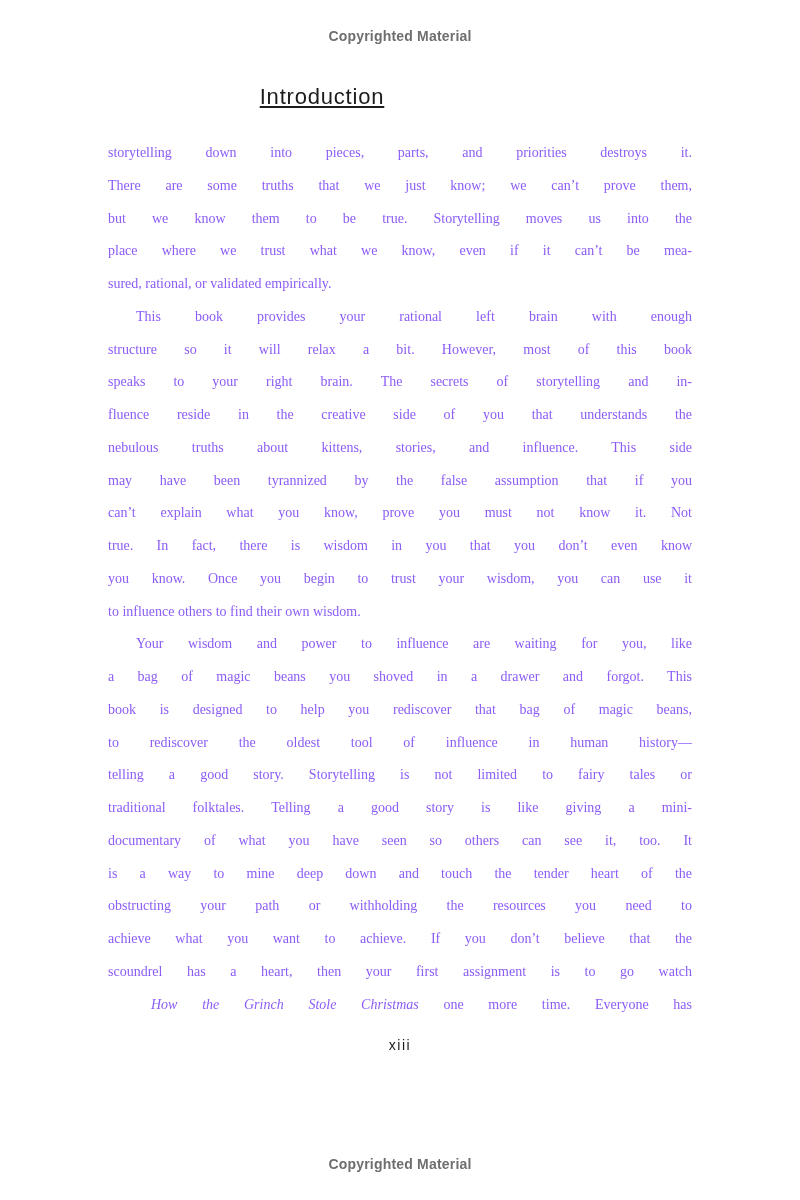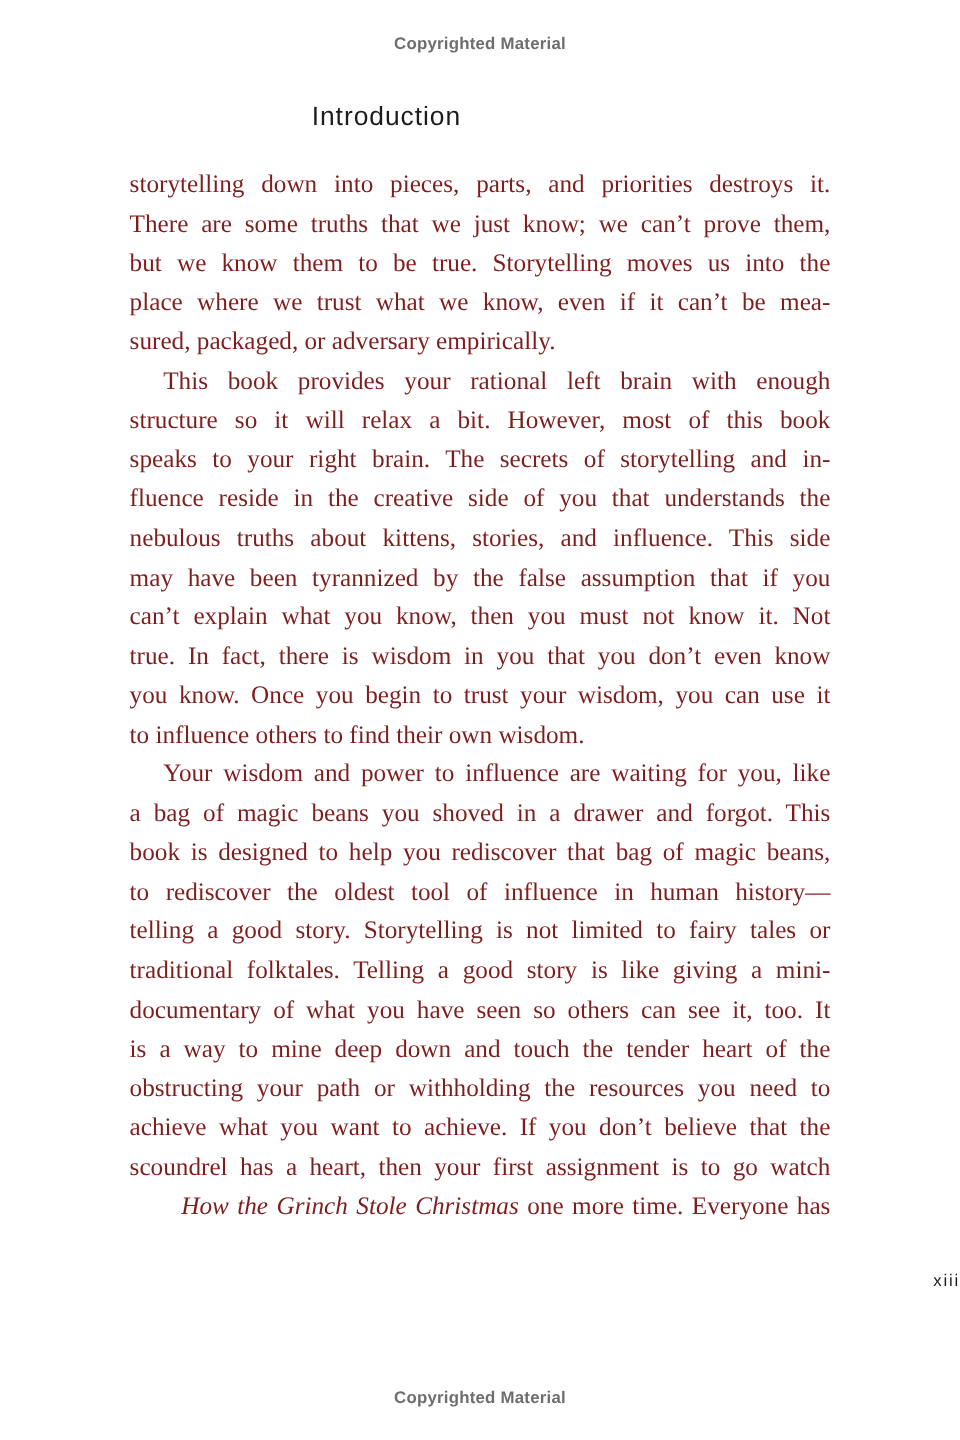"Introduction" .heading { text-decoration: none -> underline }
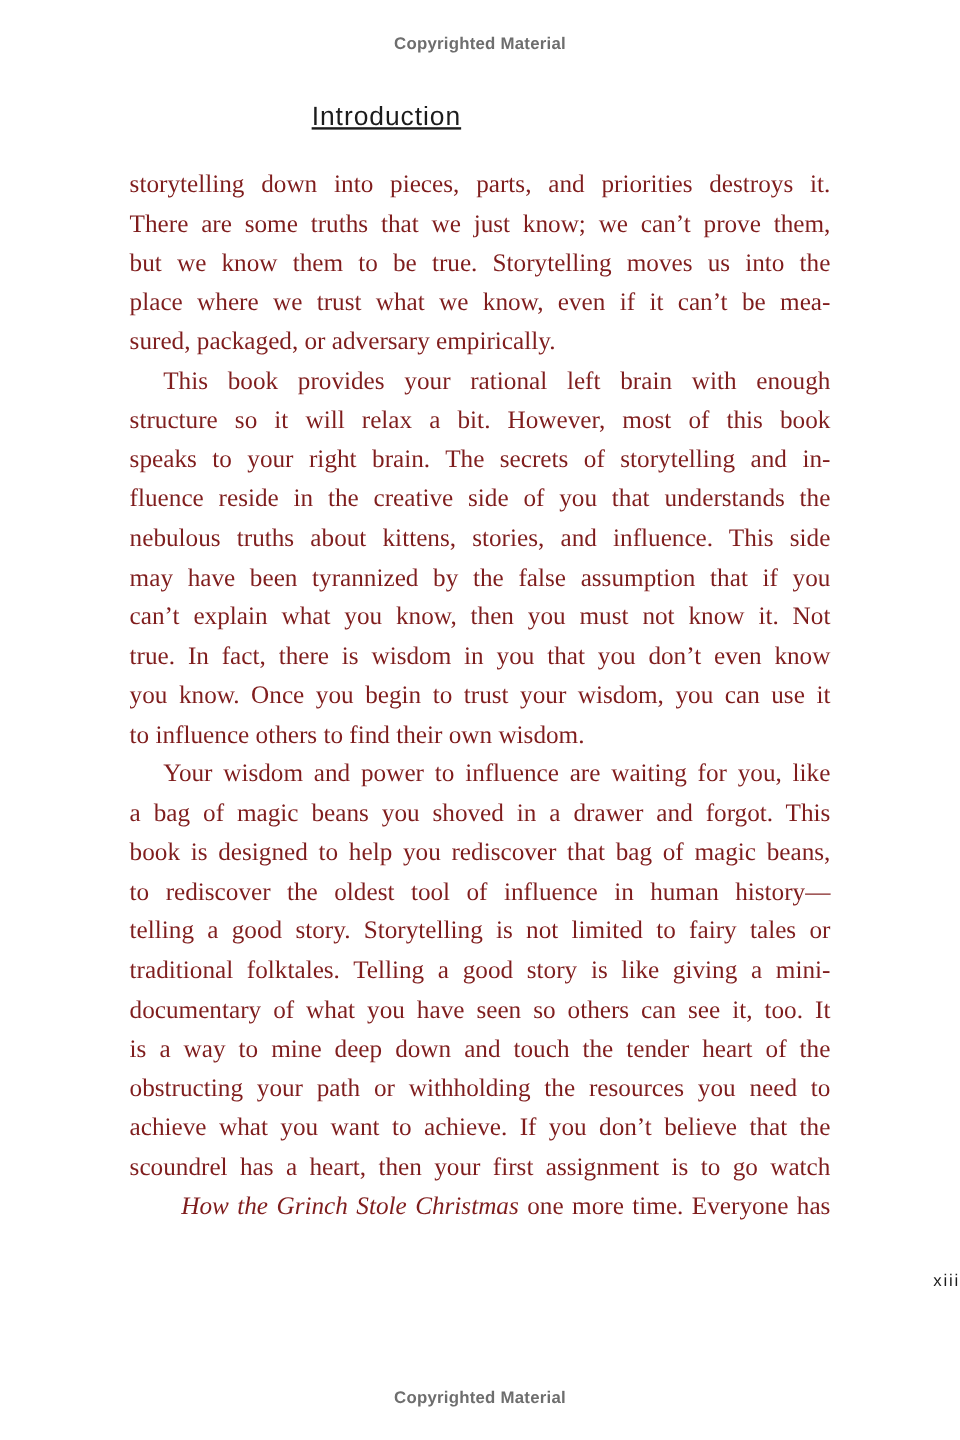"storytelling down into pieces, parts," .textblock { color: #7f1d1d -> #8b5cf6; font-size: 21px -> 14px }
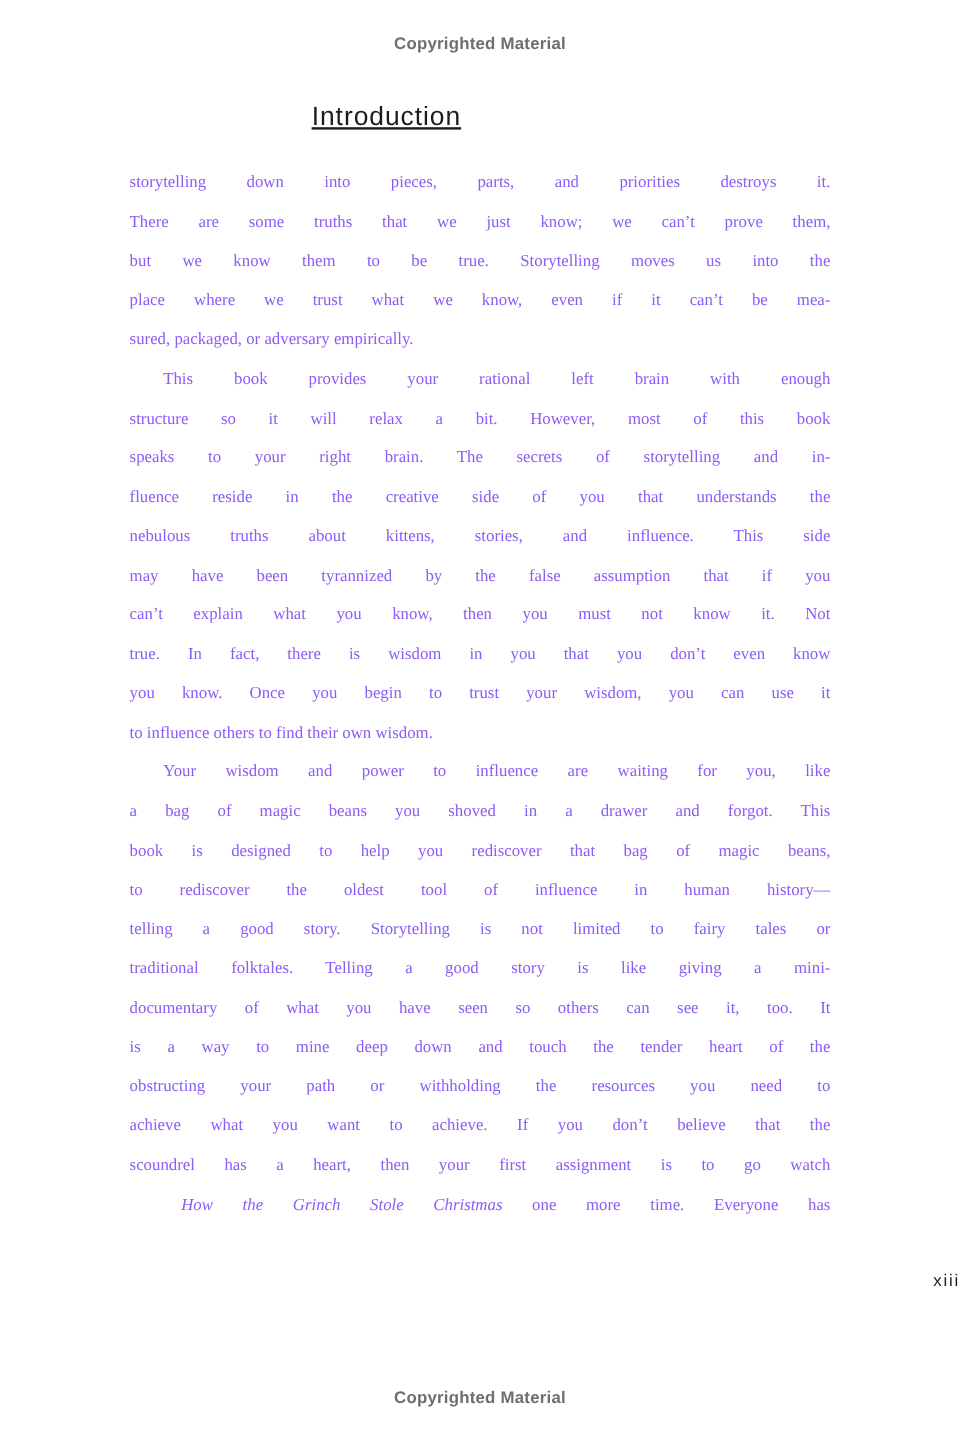"sured, packaged, or adversary" span { text: packaged, or adversary -> rational, or validated }
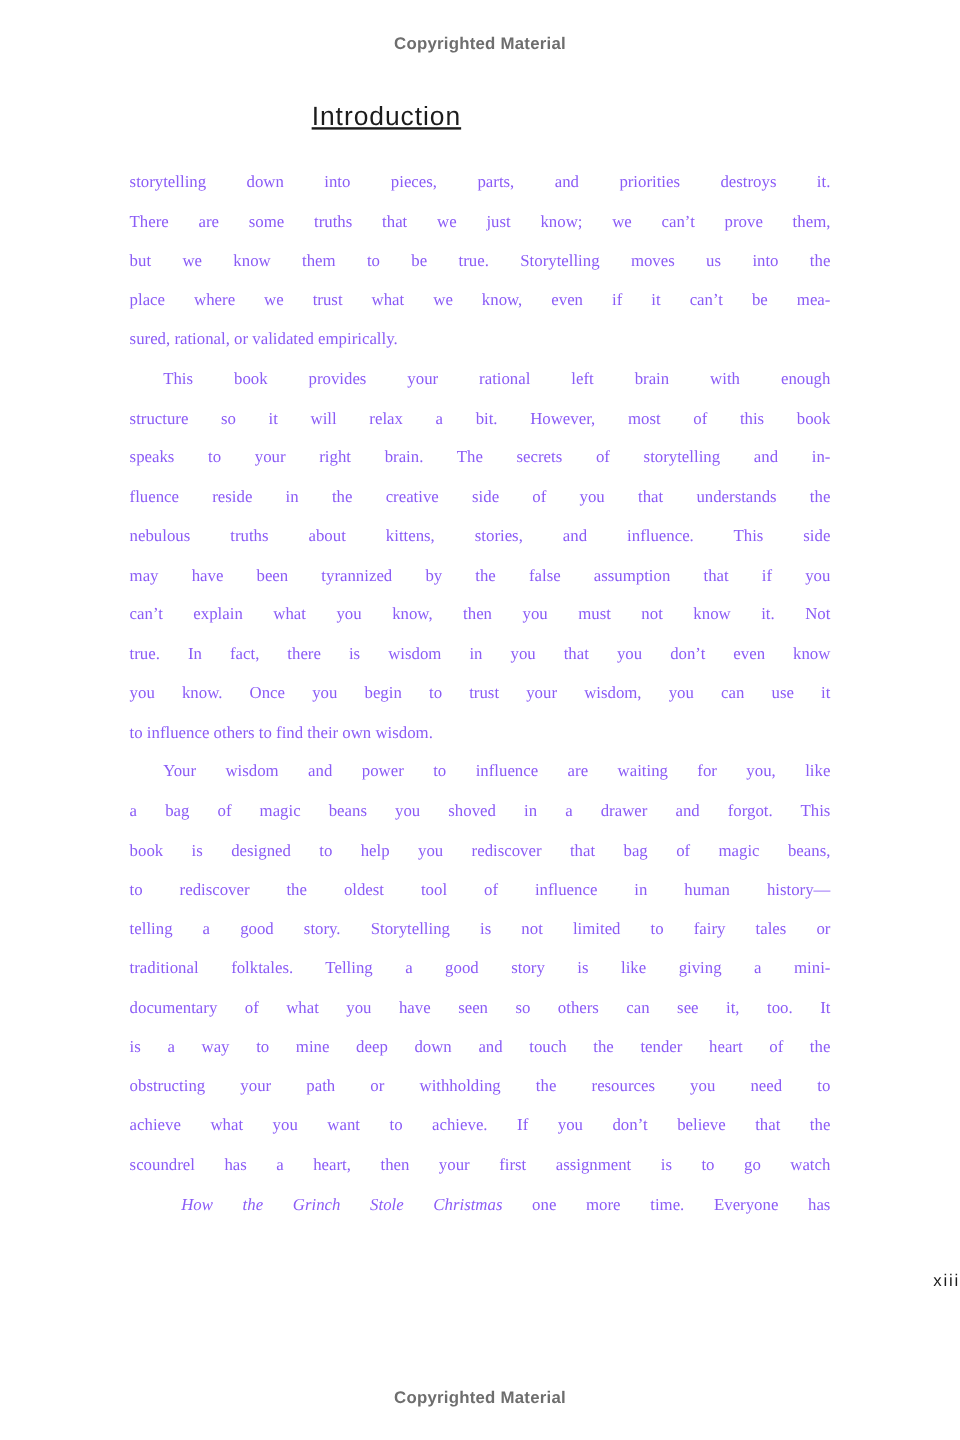"can’t explain what you know," span { text: then -> prove }
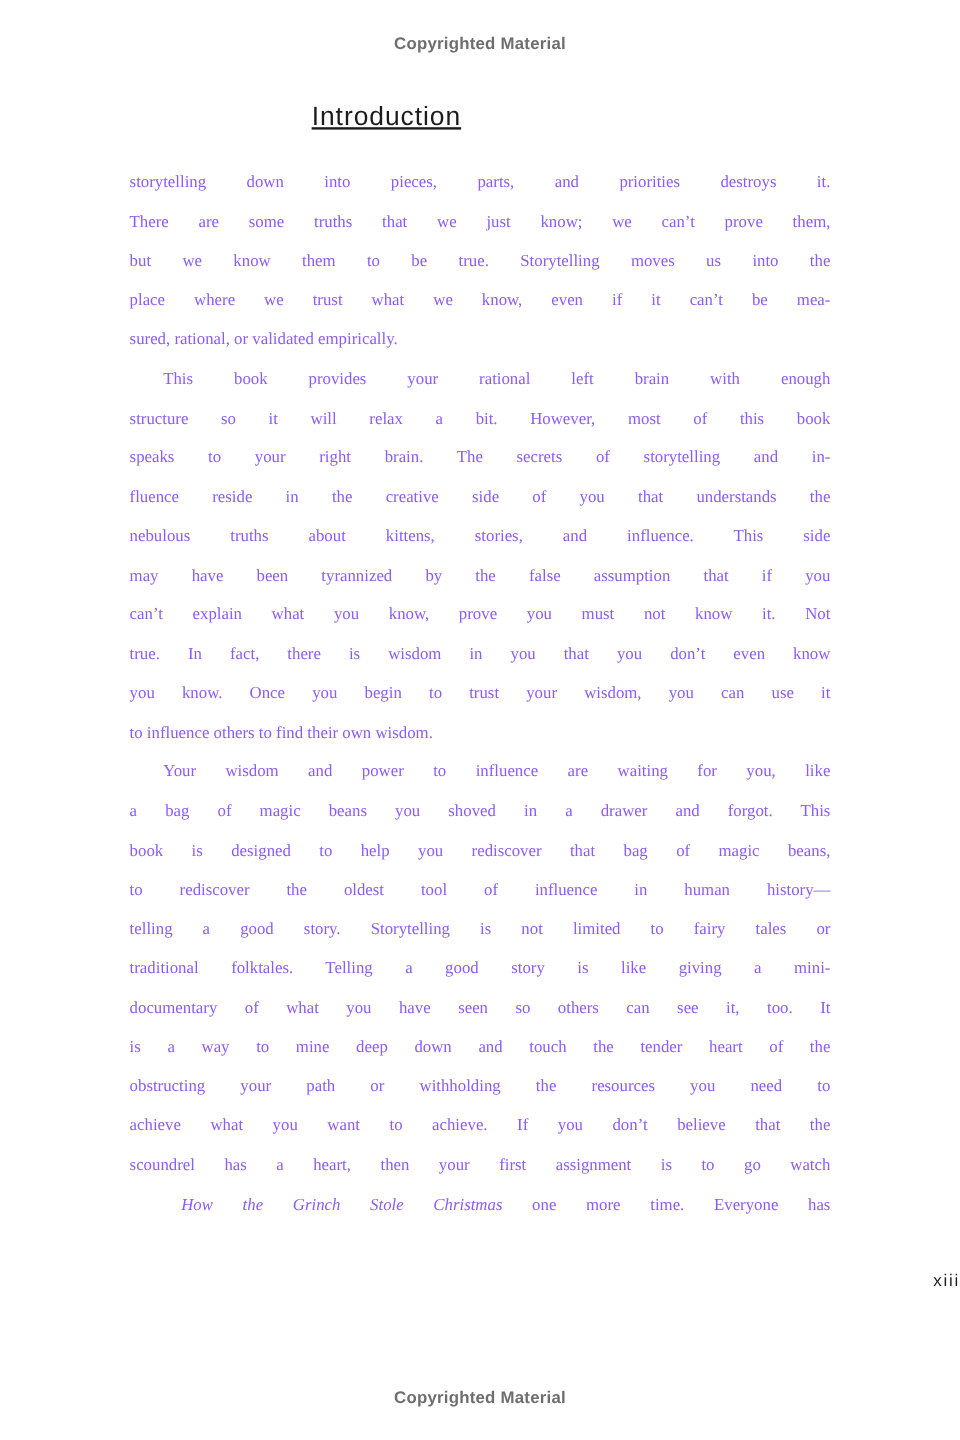"xiii" .pagenum { text-align: right -> center; top: 1059px -> 1037px }
